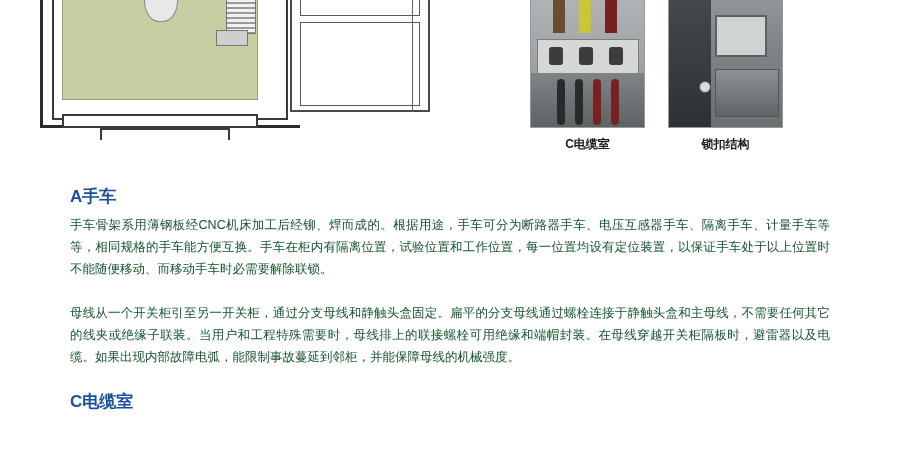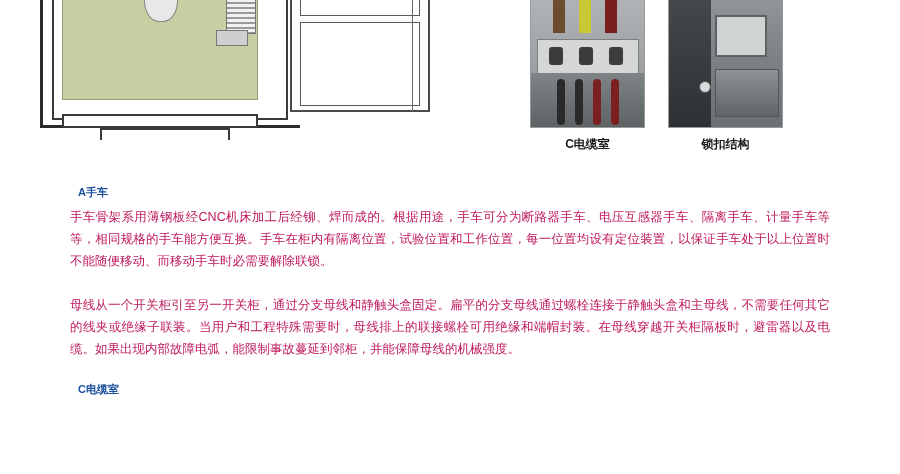"A手车" .section h3 { font-size: 11px -> 17px; margin: 0 0 6px 8px -> 0 0 6px 0 }
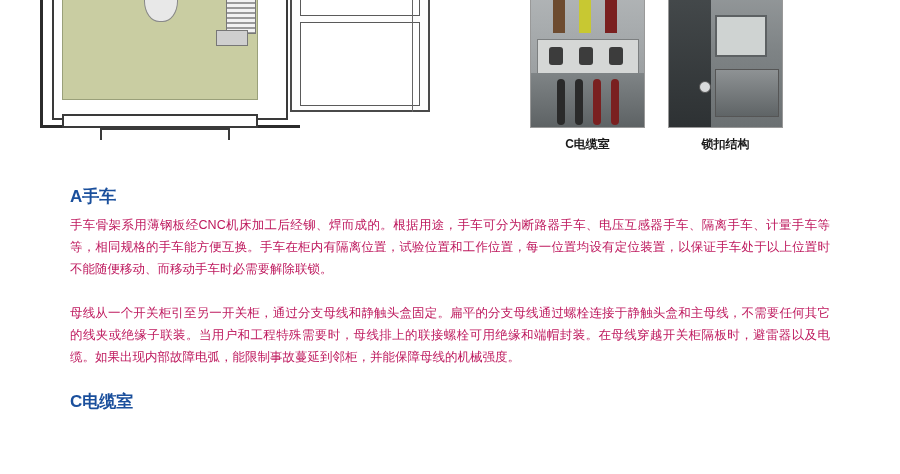"手车骨架系用薄钢板经CNC机床加工后经铆、焊而成的。根据用途，手车可分为断路器手" .section p { color: #be185d -> #14532d }
